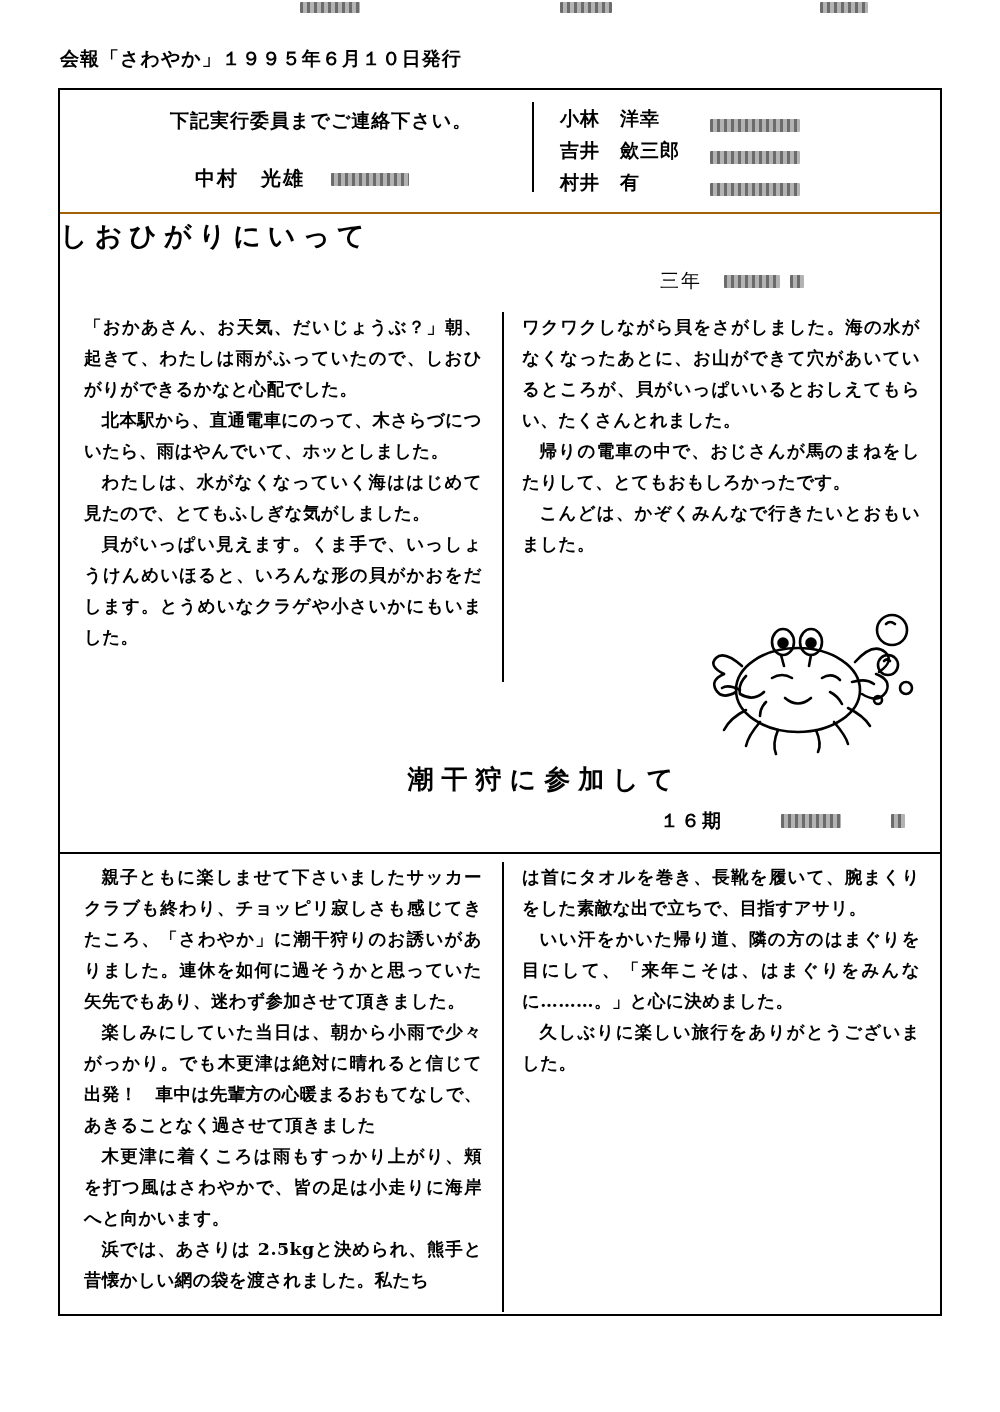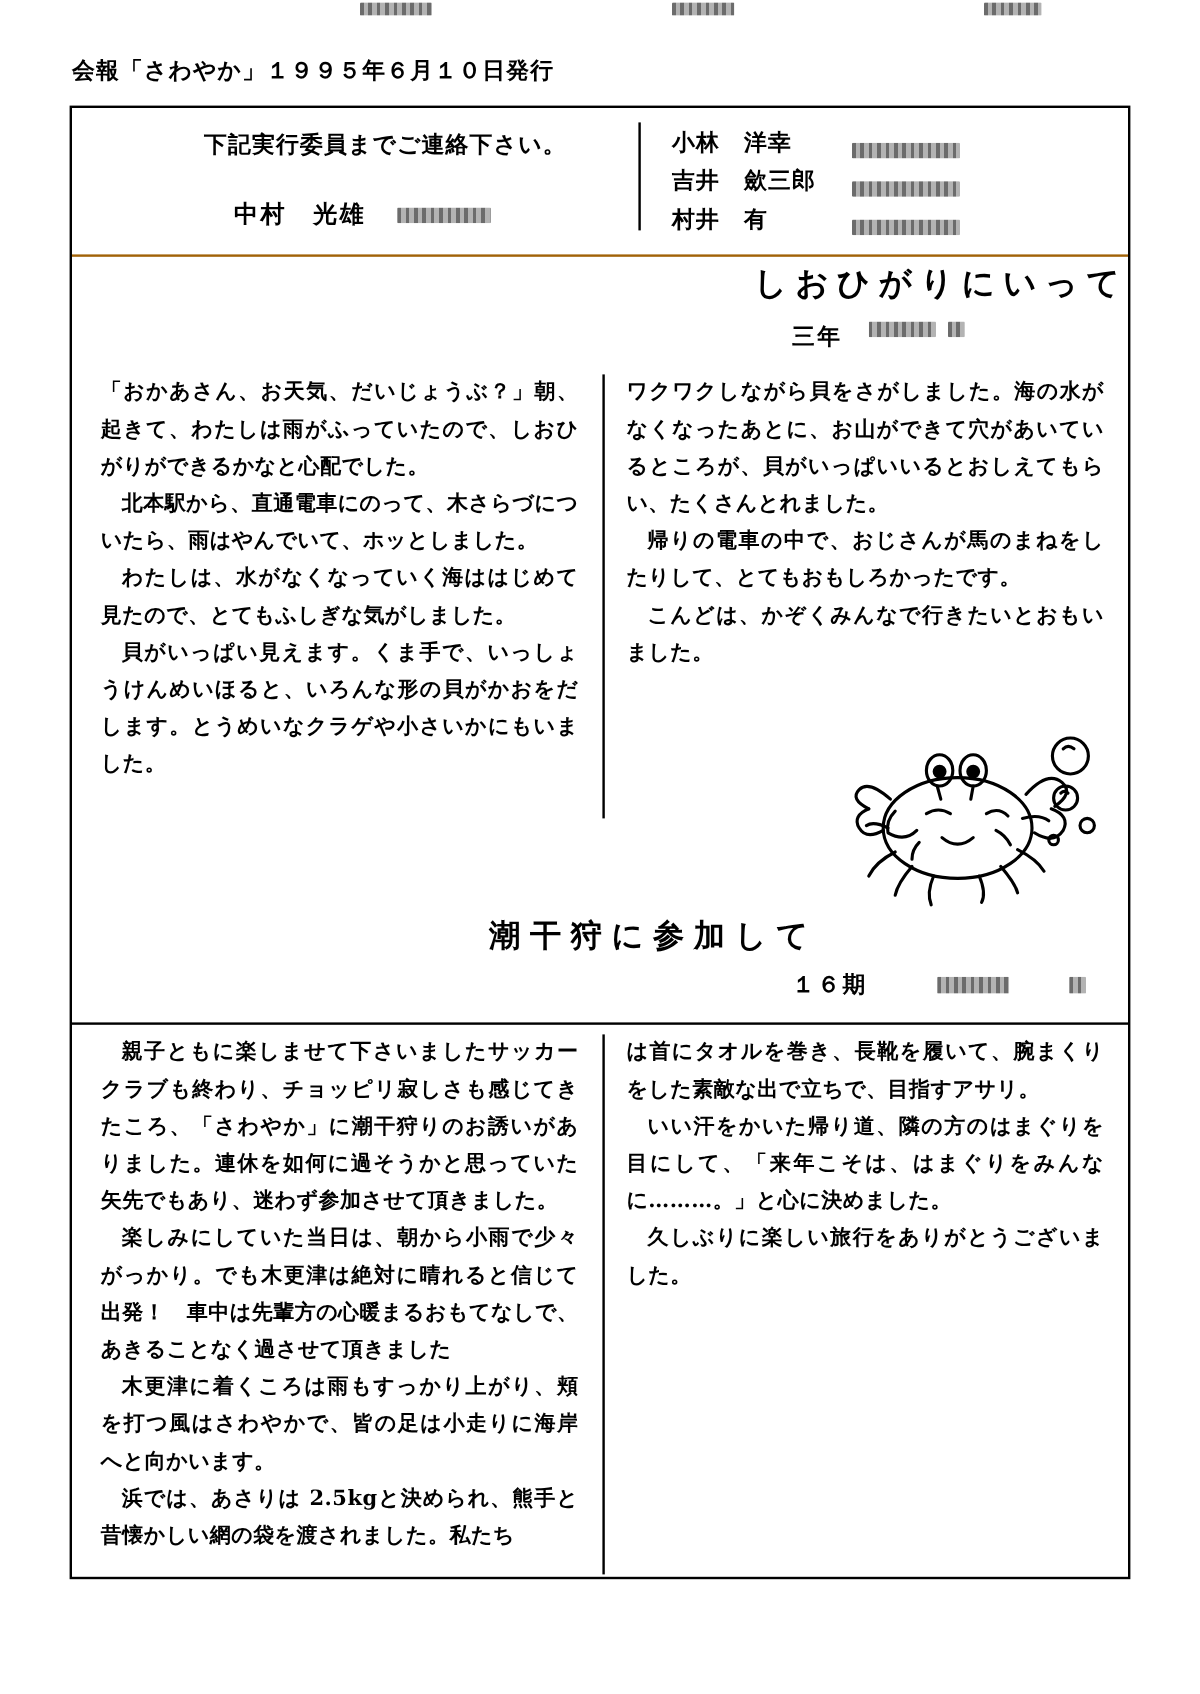"しおひがりにいって" .article1-title { text-align: right -> left }
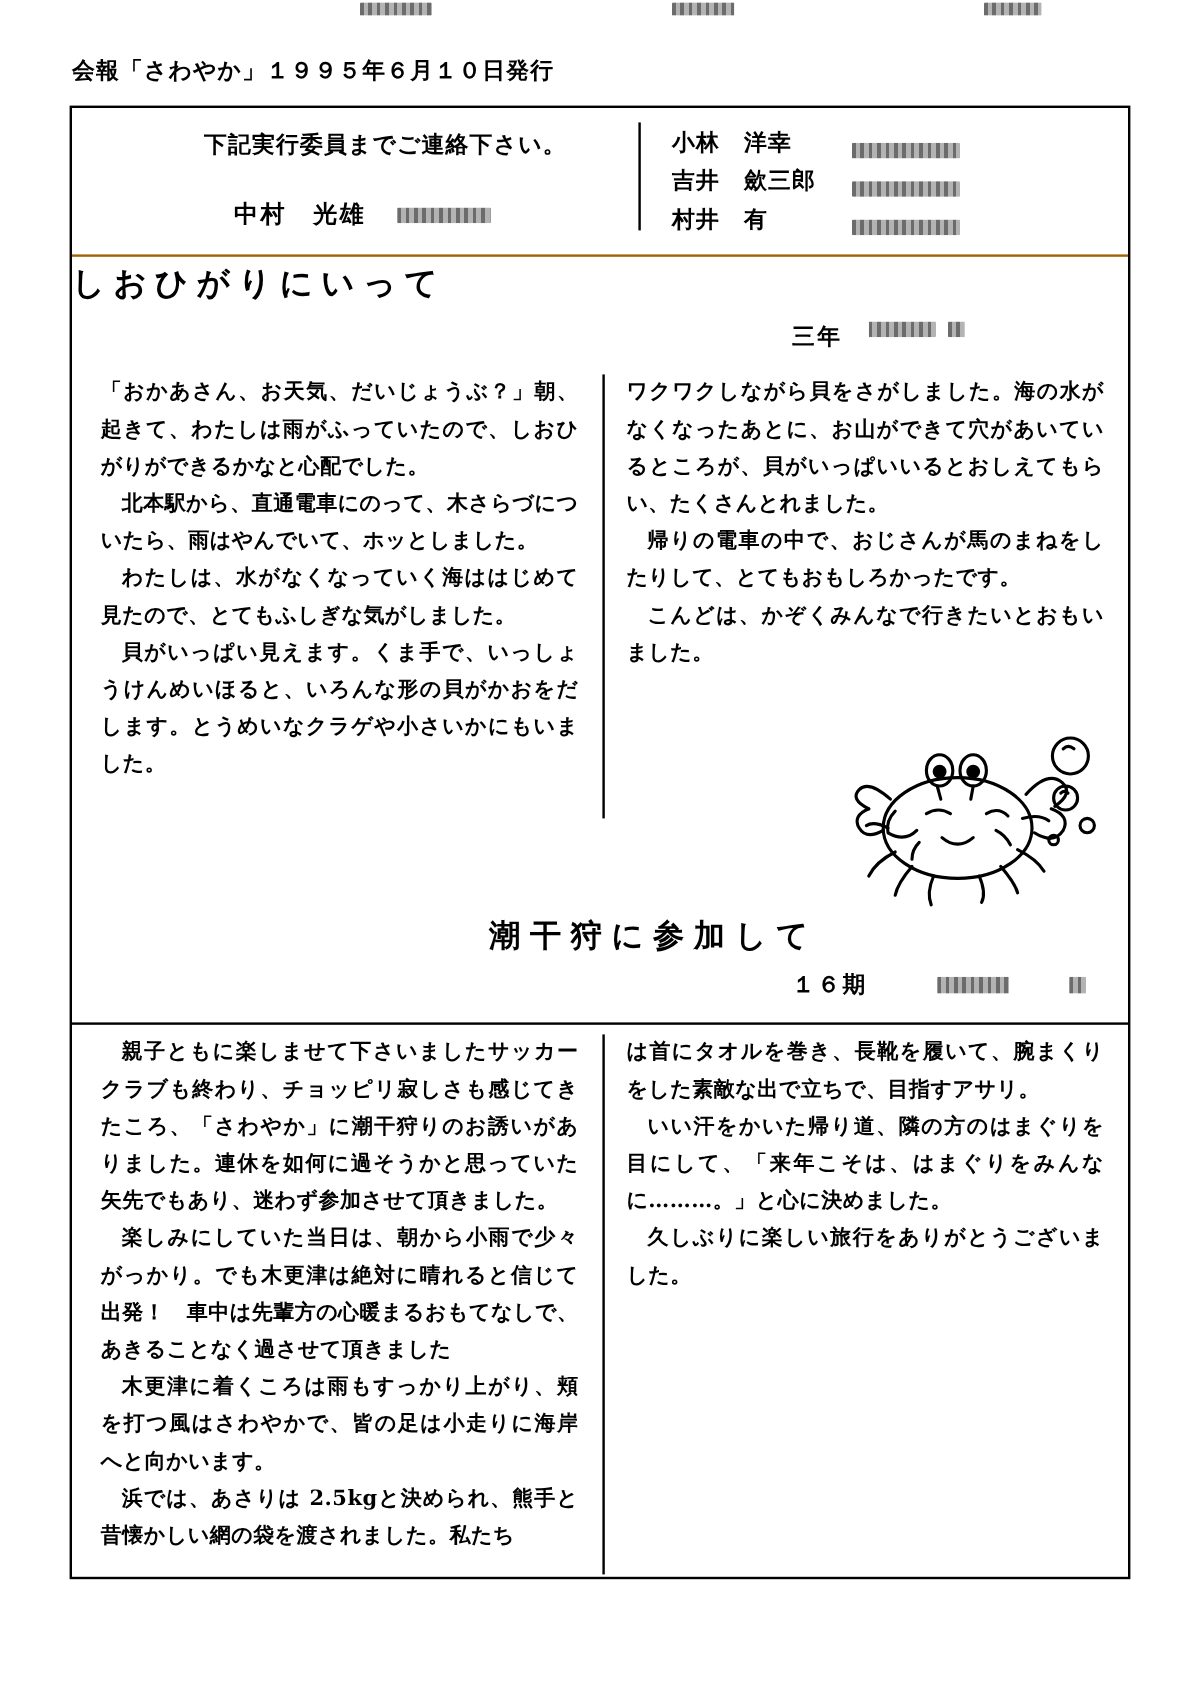"三年" .byline1 { align-items: none -> center; font-weight: bold -> normal }
